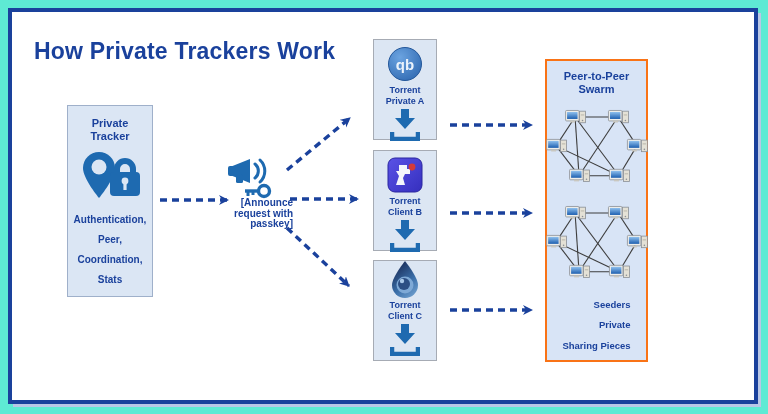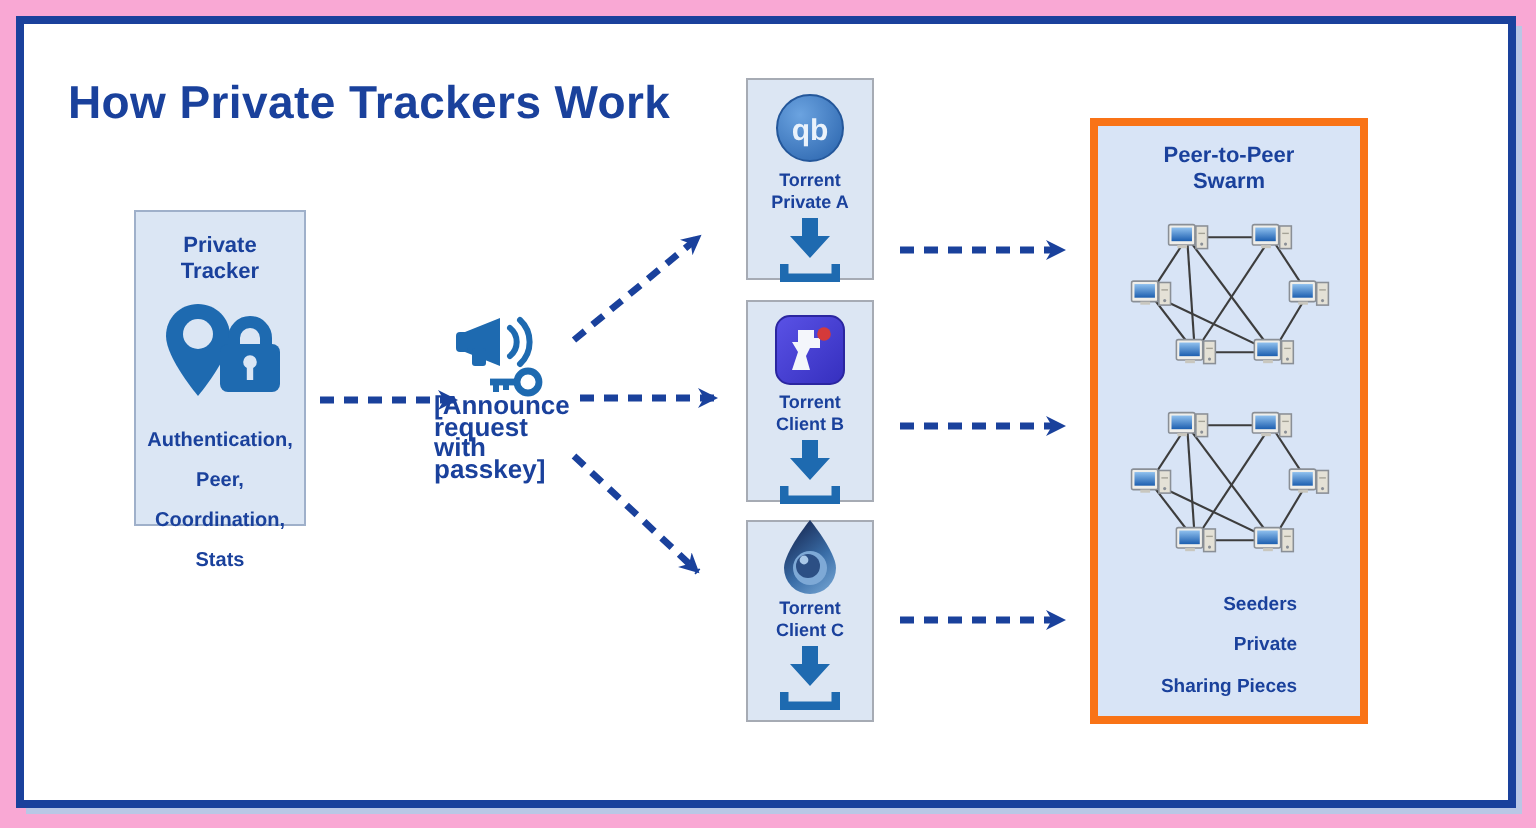"How Private Trackers Work" .canvas { background: #f9a8d4 -> #5eead4 }
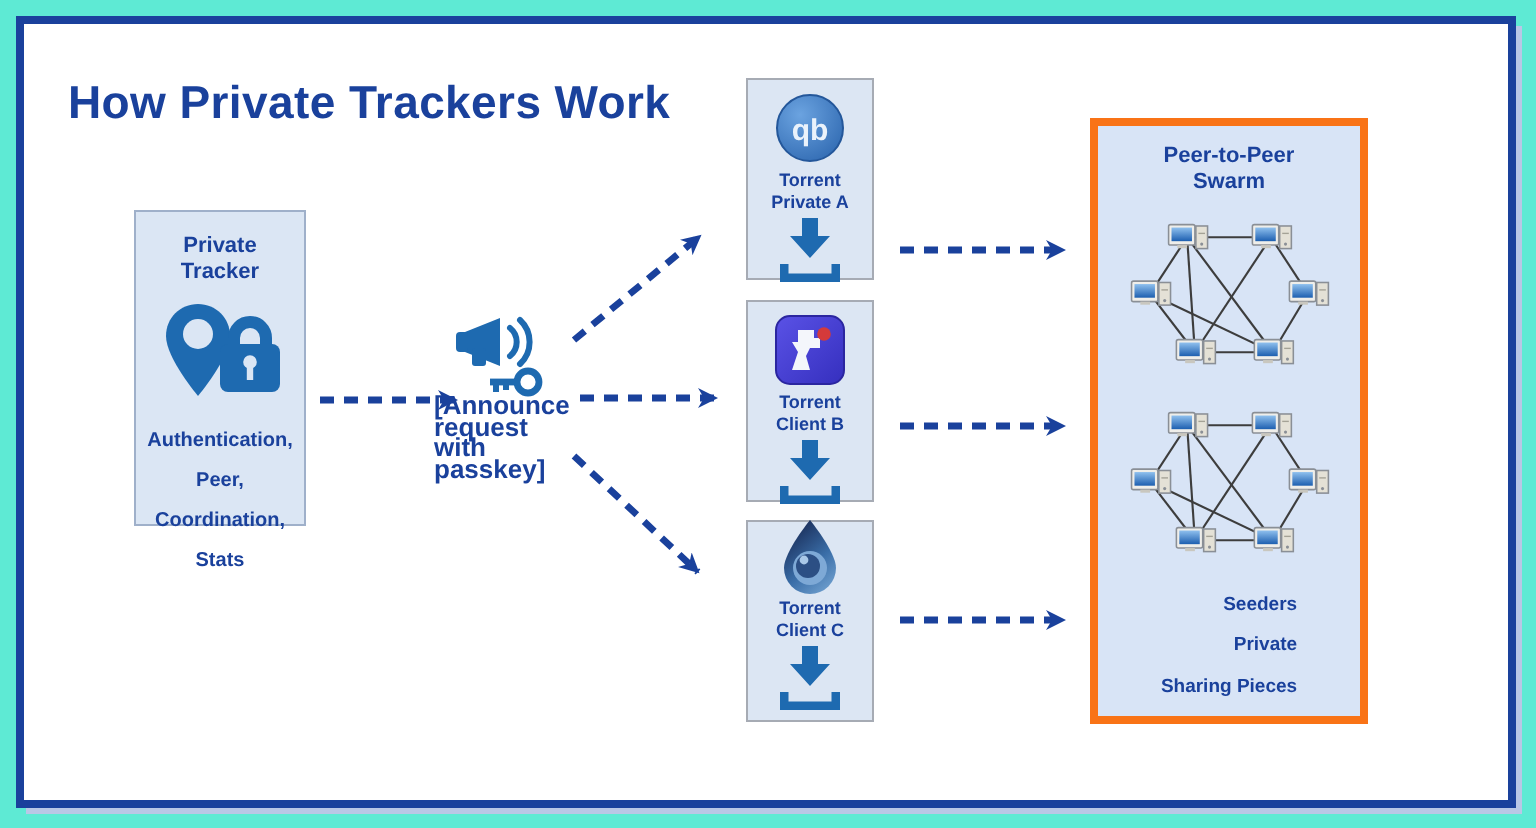"Peer-to-Peer Swarm" .swarm-box { border: 4px solid #f97316 -> 2px solid #f97316; width: 139px -> 103px }
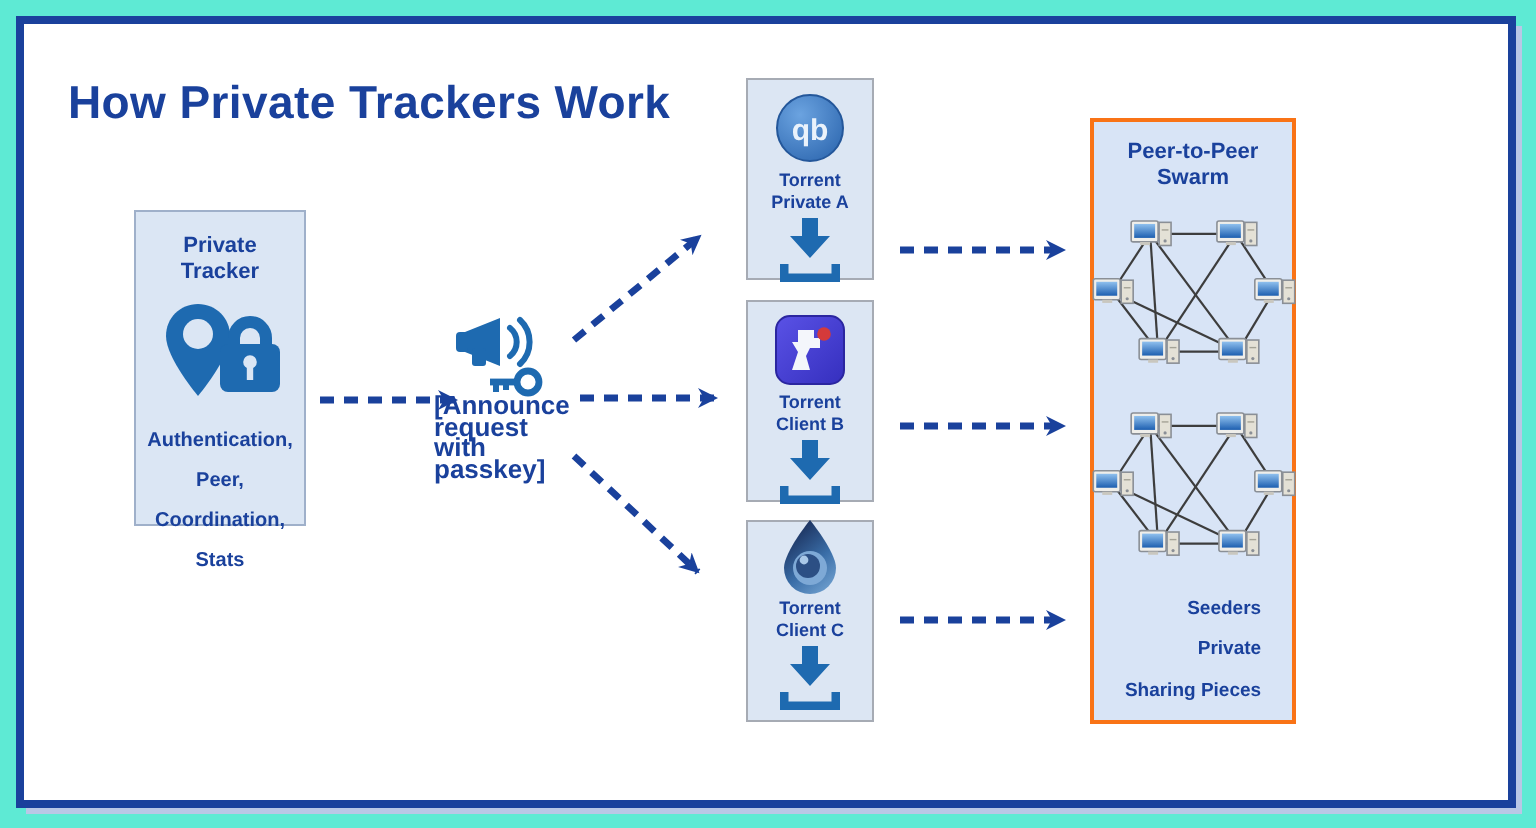"Private Tracker" .tracker-box { height: 158px -> 192px }
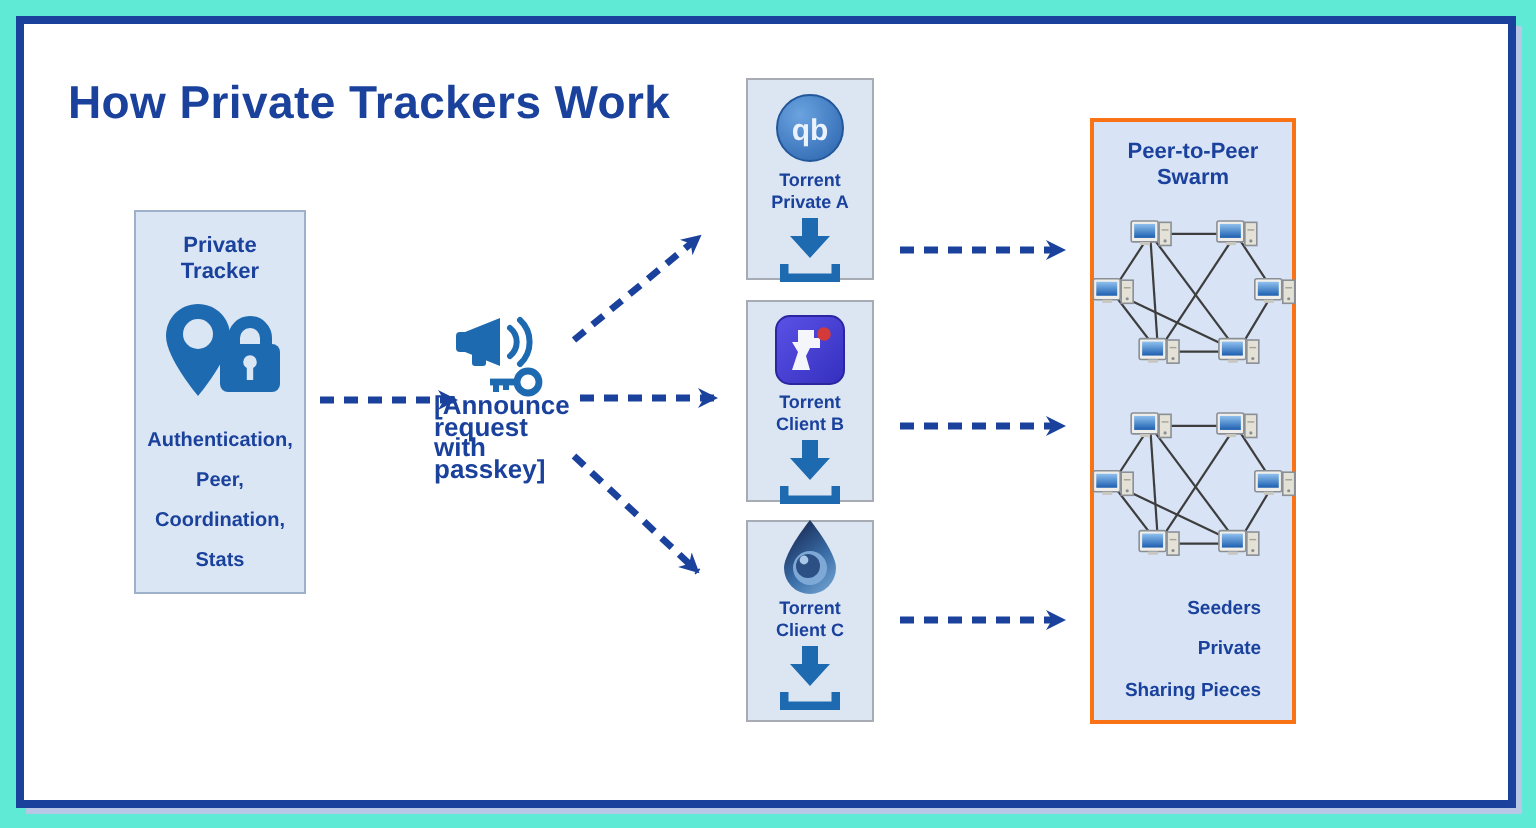"[Announce request with passkey]" .announce-label { font-size: 13px -> 10px; text-align: left -> right }
